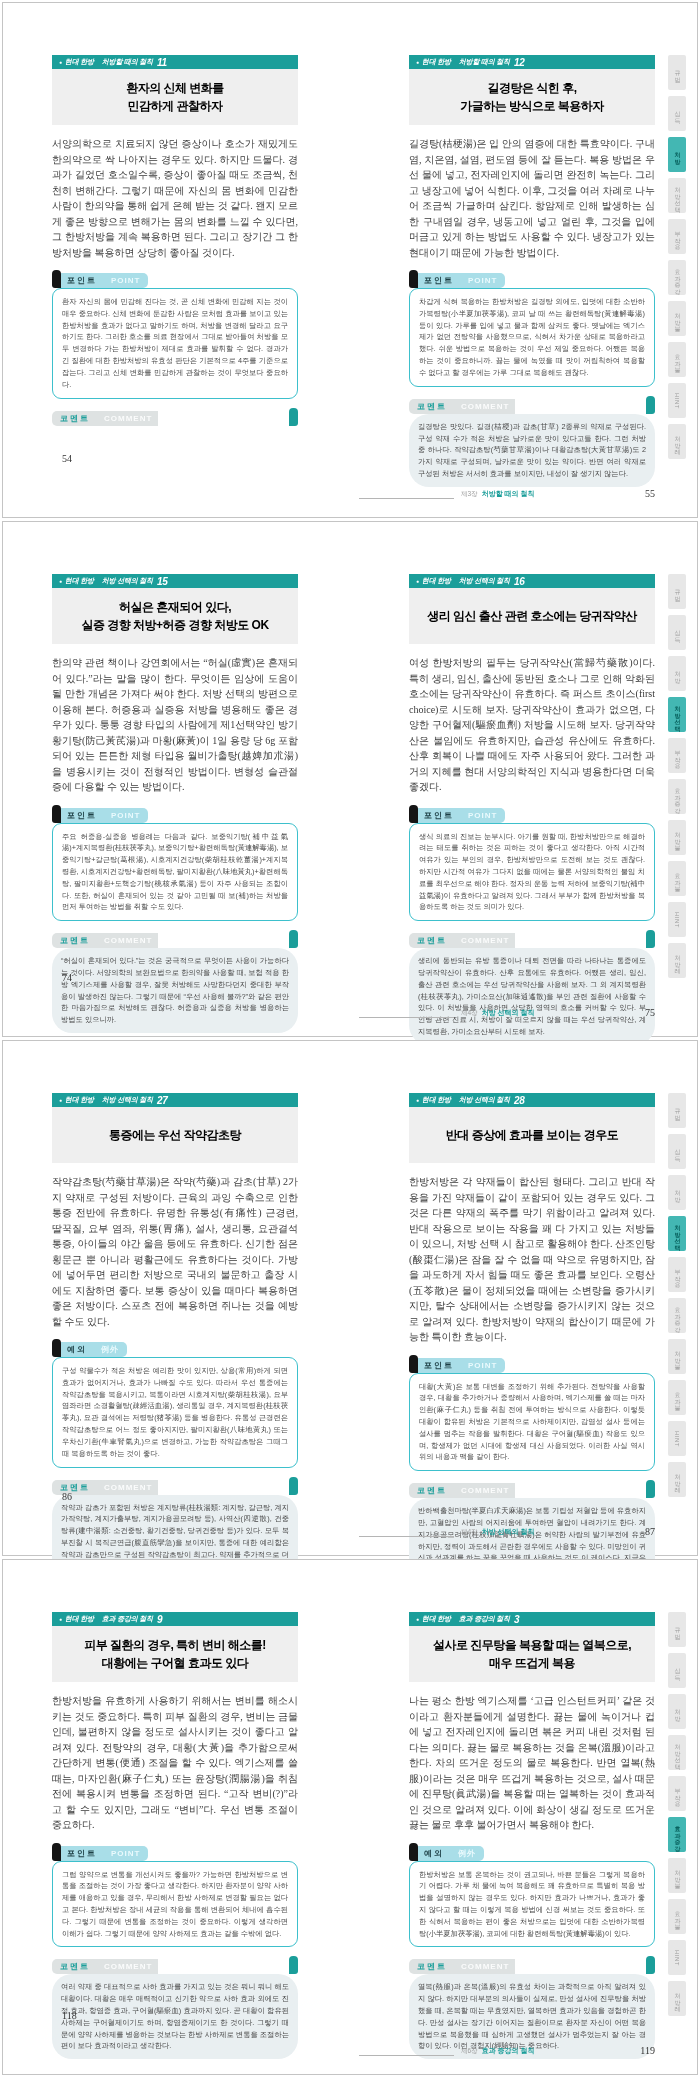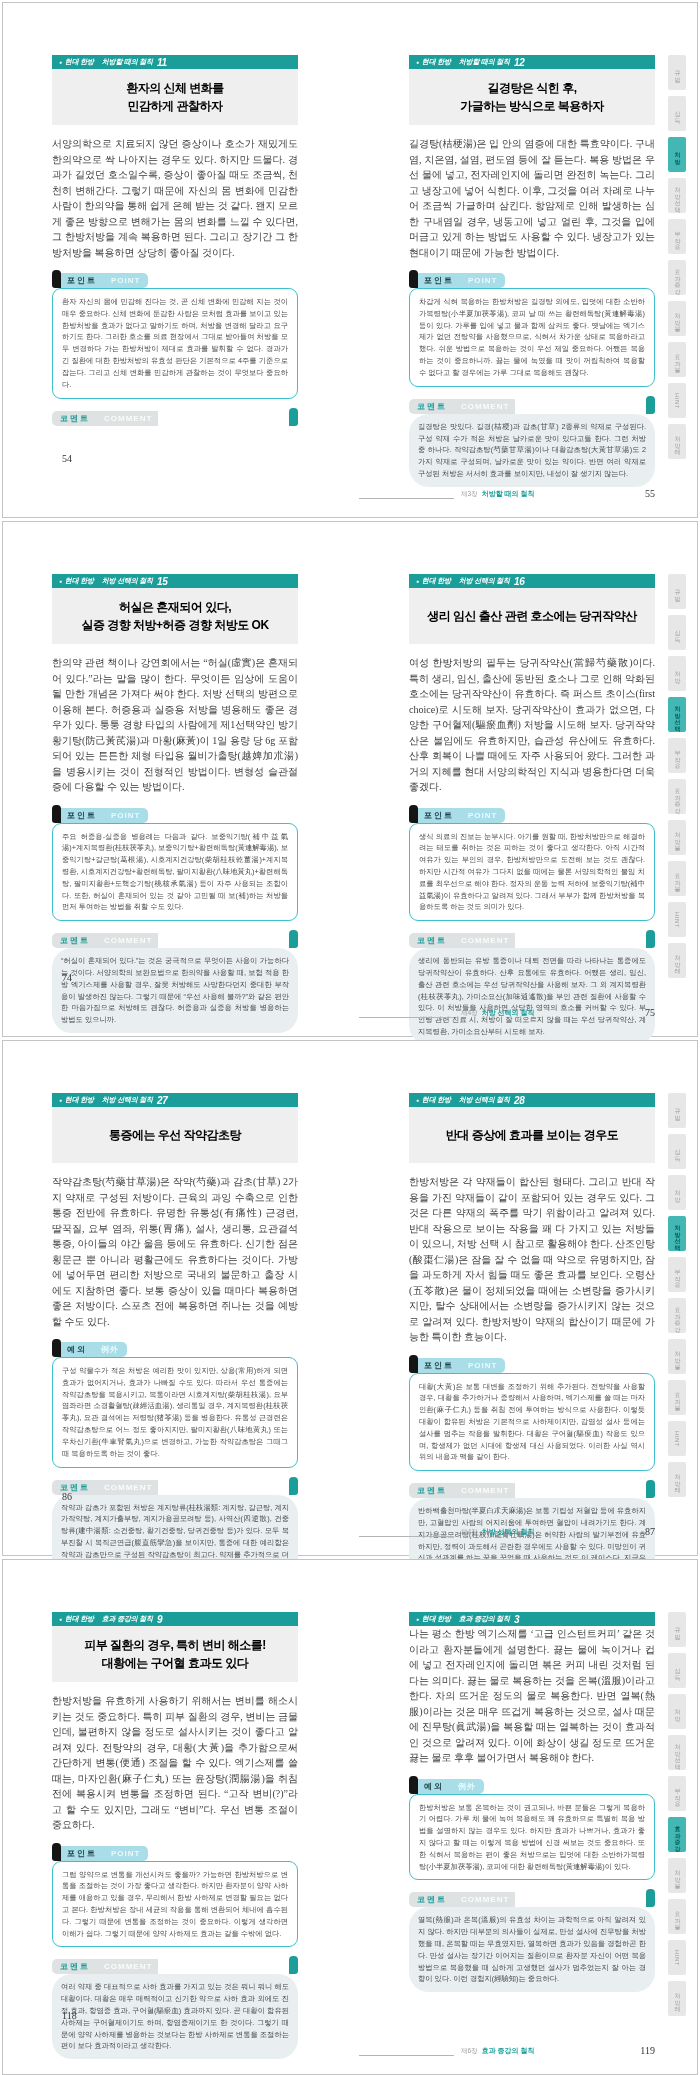"설사로 진무탕을 복용할 때는 열복으로," div.title-box { html: none -> <div> <div>설사로 진무탕을 복용할 때는 열복으로, 매우 뜨겁게 복용</div> </div> }
